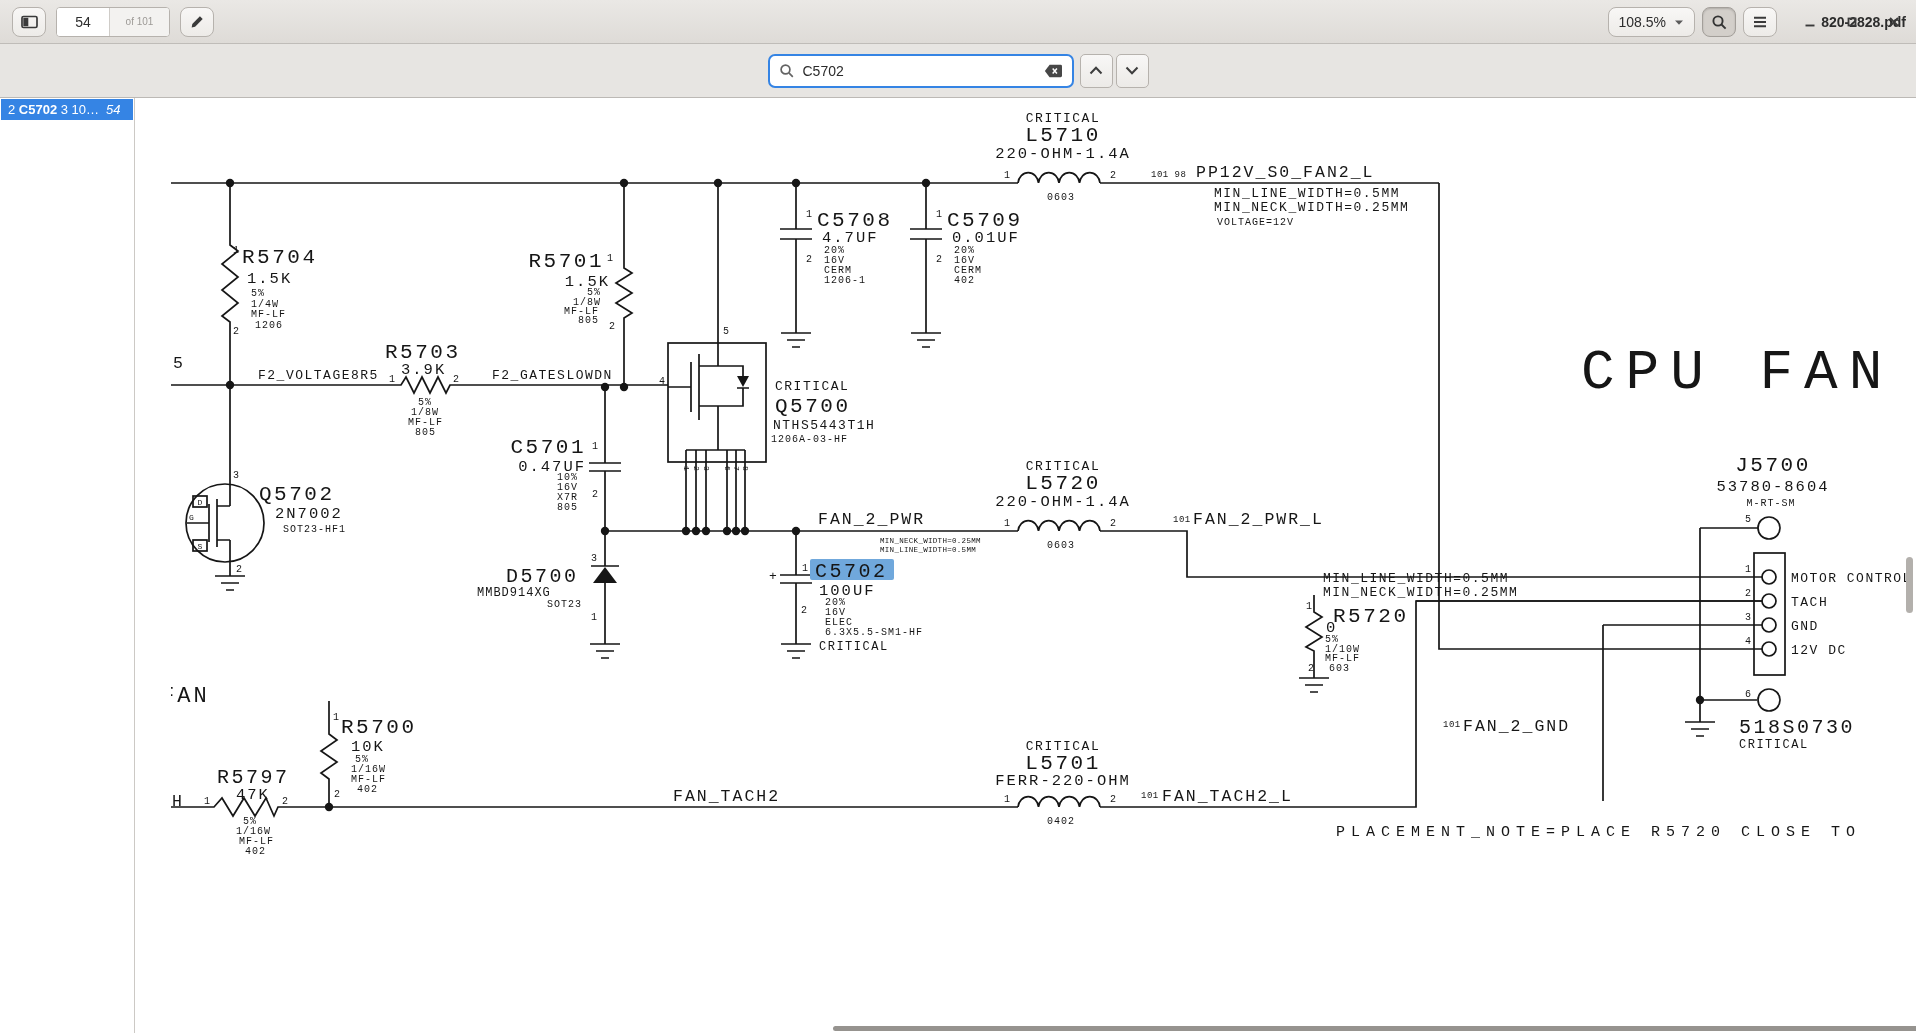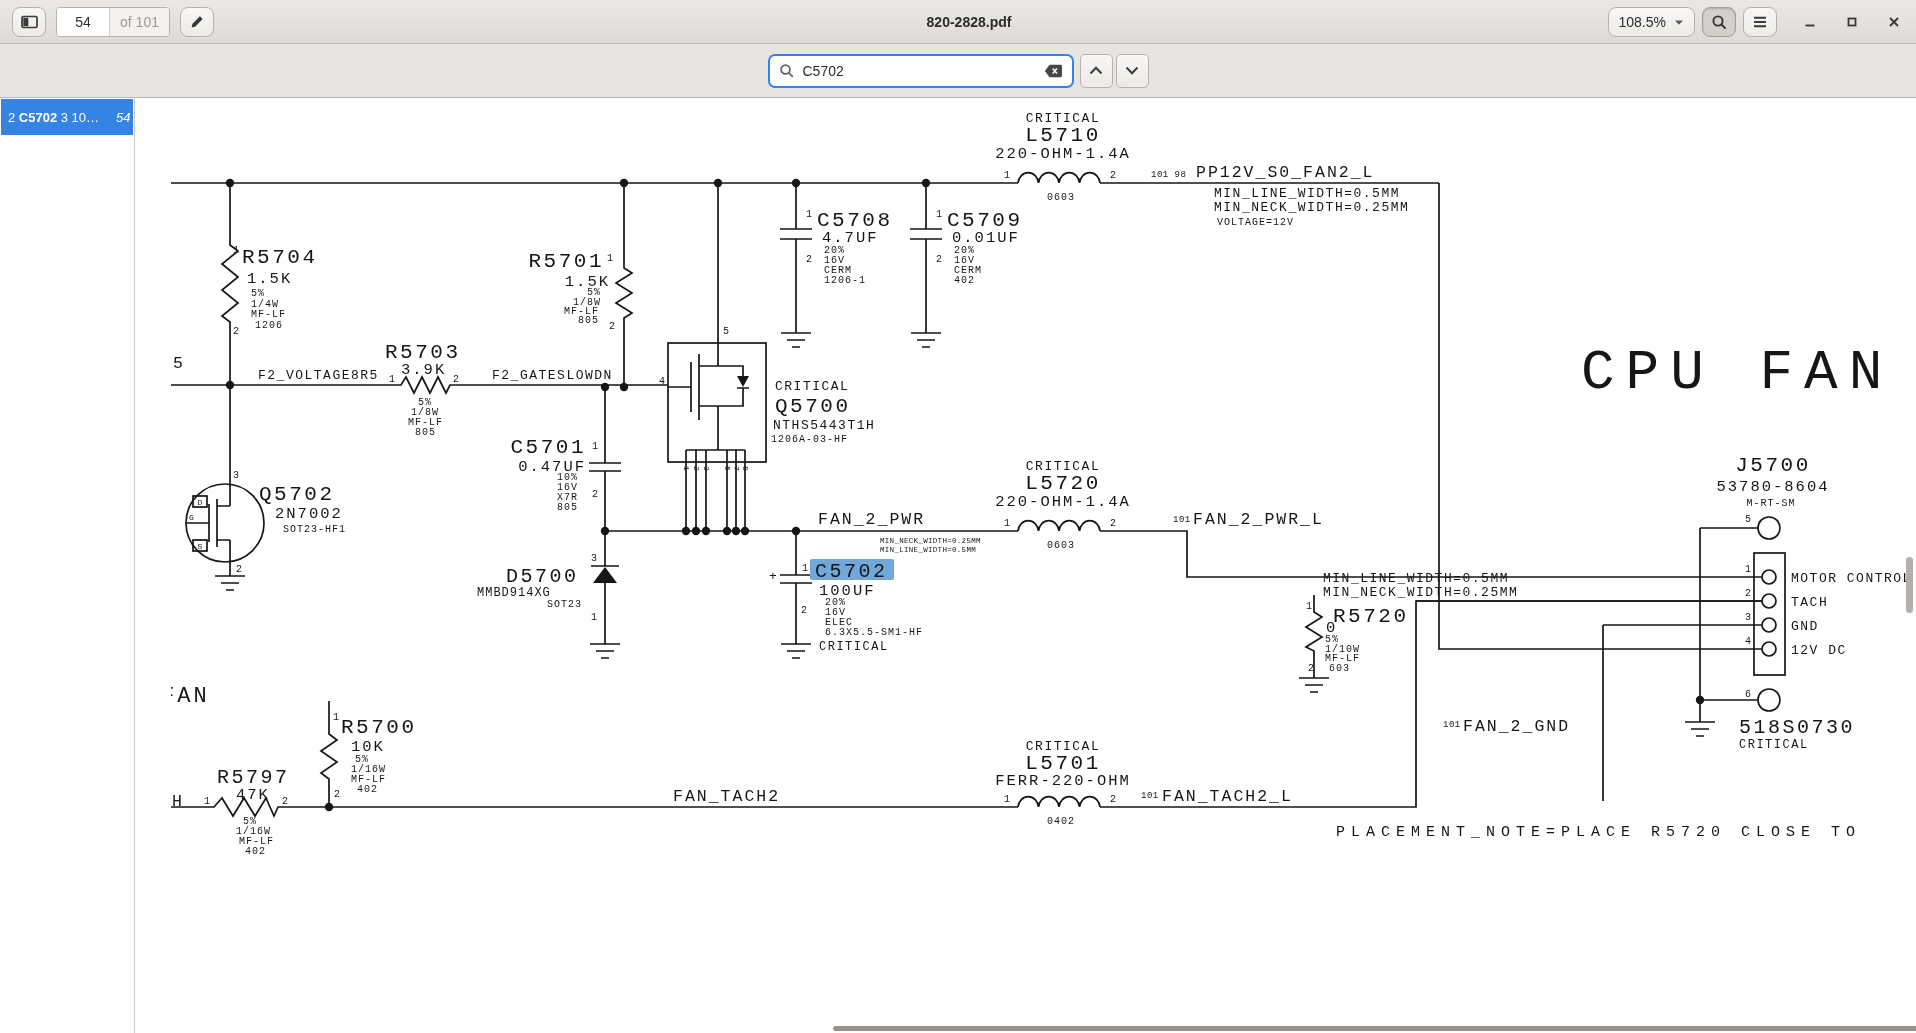"of 101" .pe-of { font-size: 14px -> 10px }
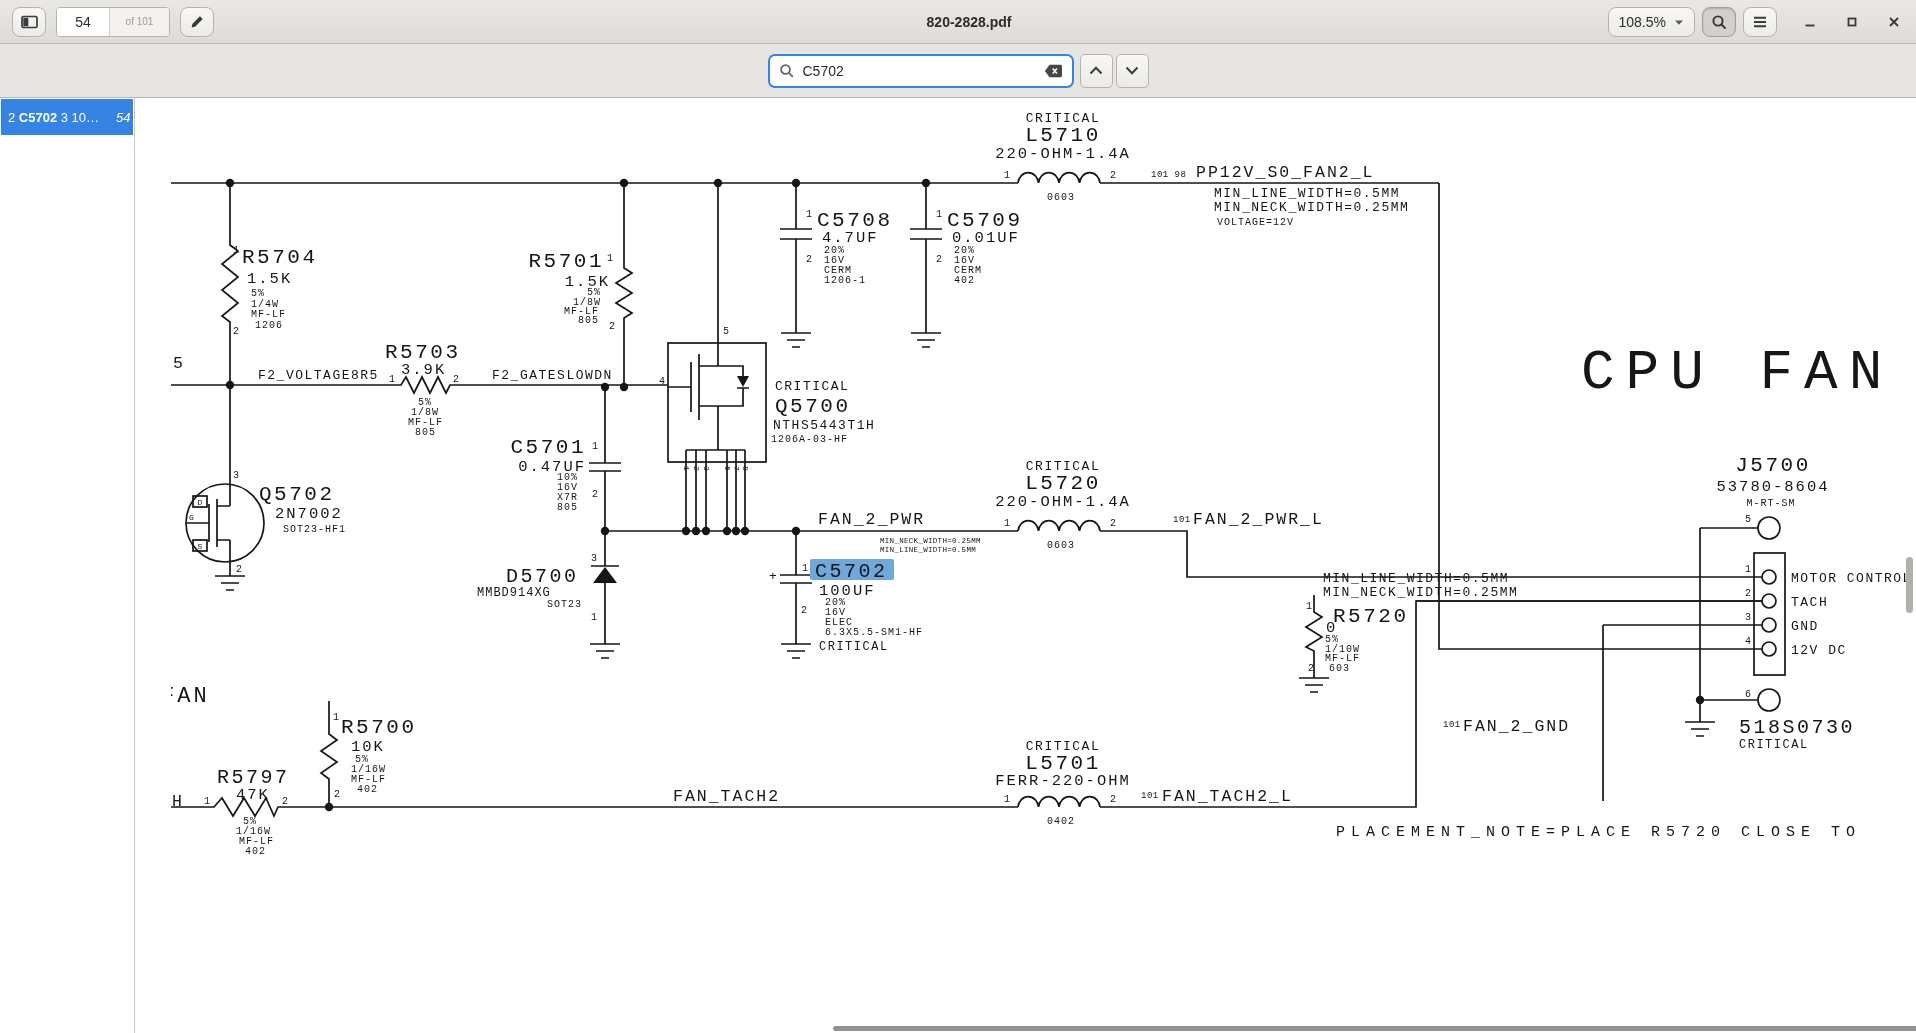"820-2828.pdf" .hb-title { text-align: center -> right }
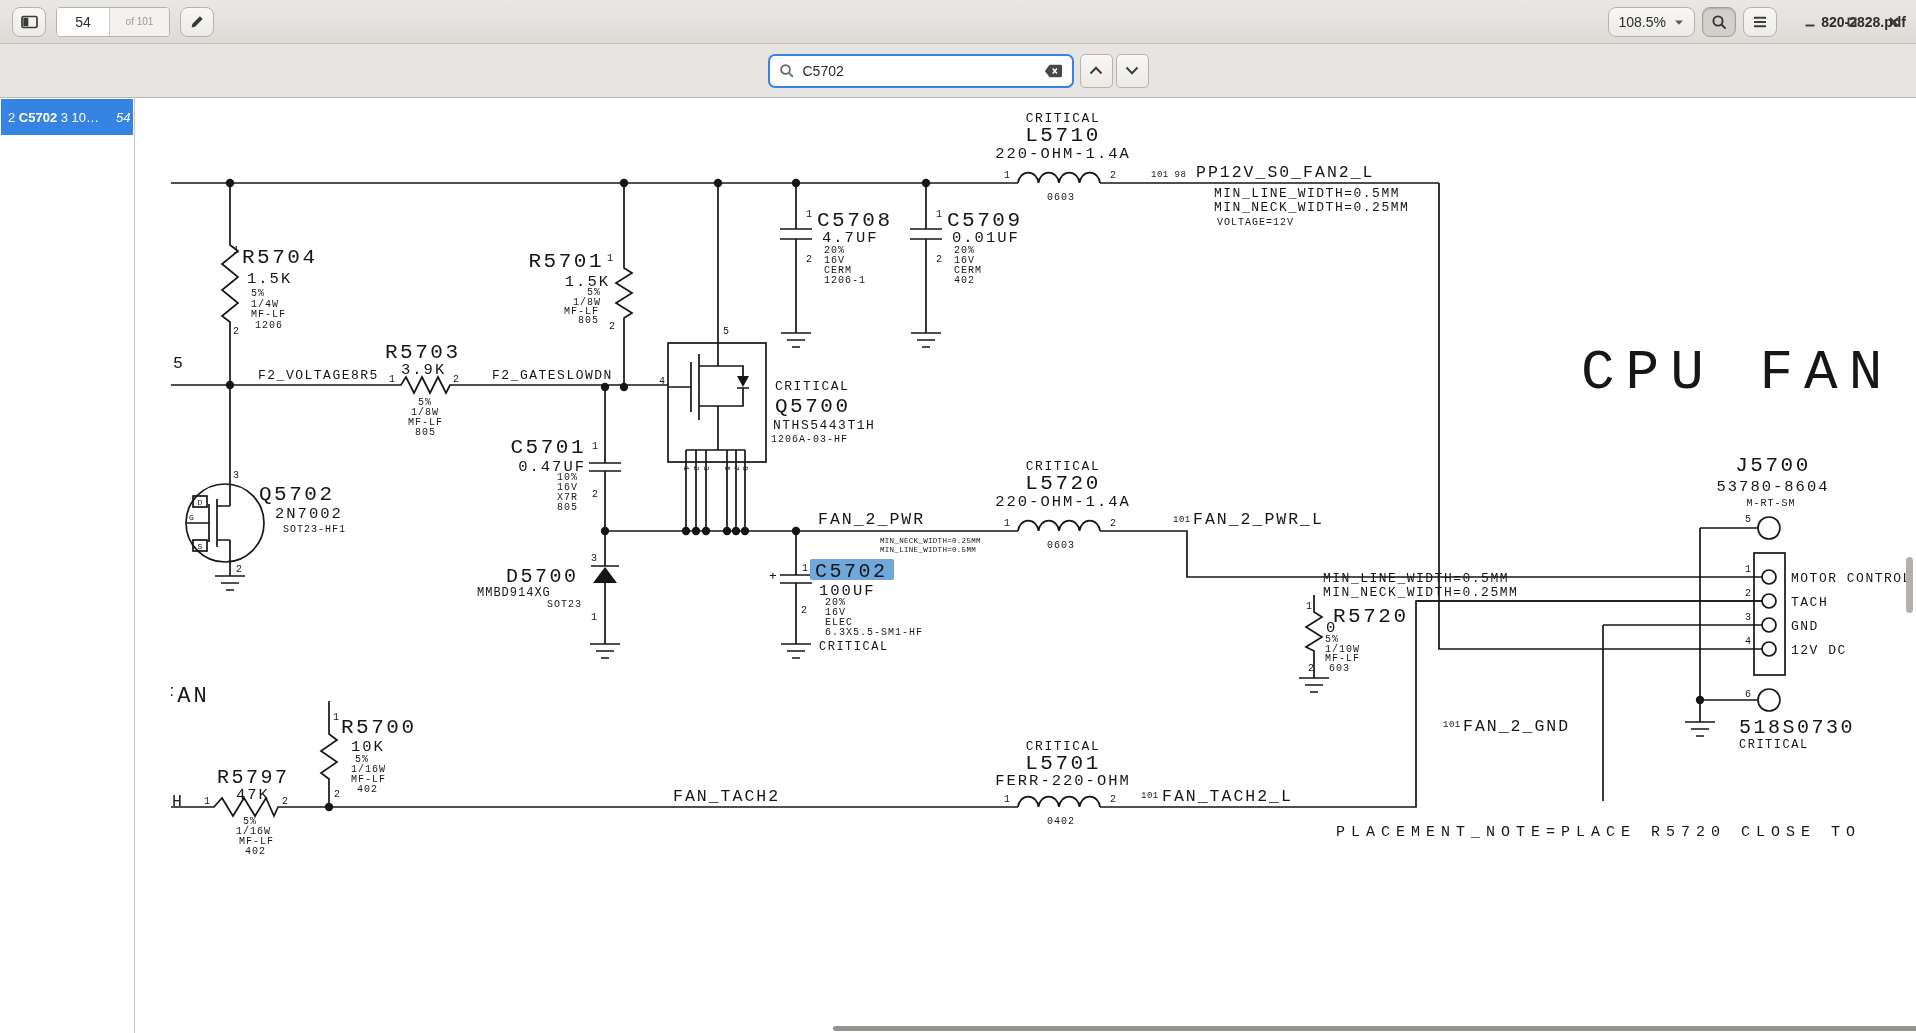"2 C5702 3 10…" .result-row { height: 36px -> 21px; padding: 0 2px 0 7px -> 0 12px 0 7px }
